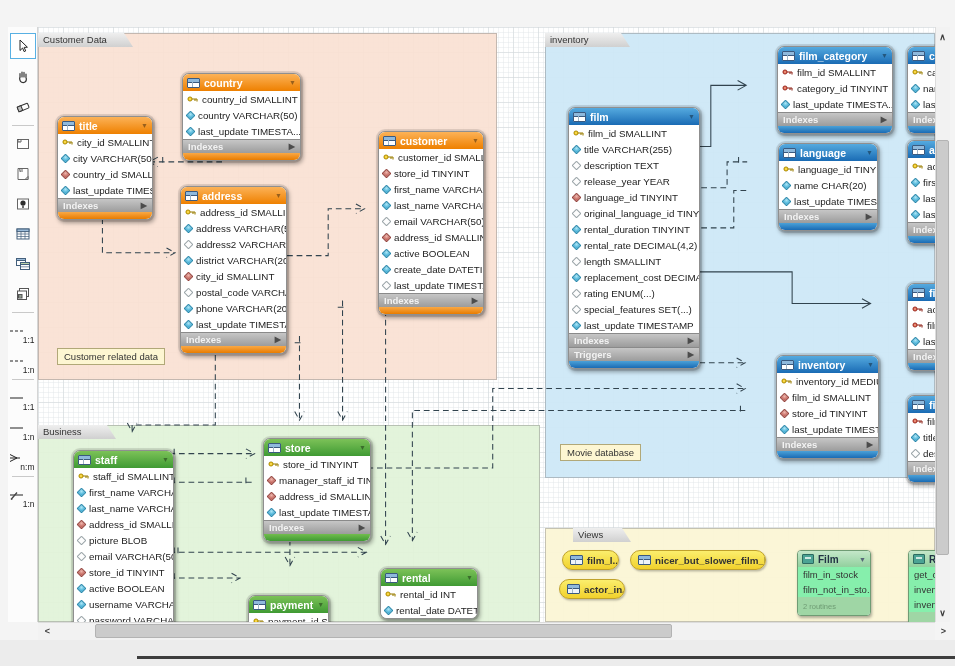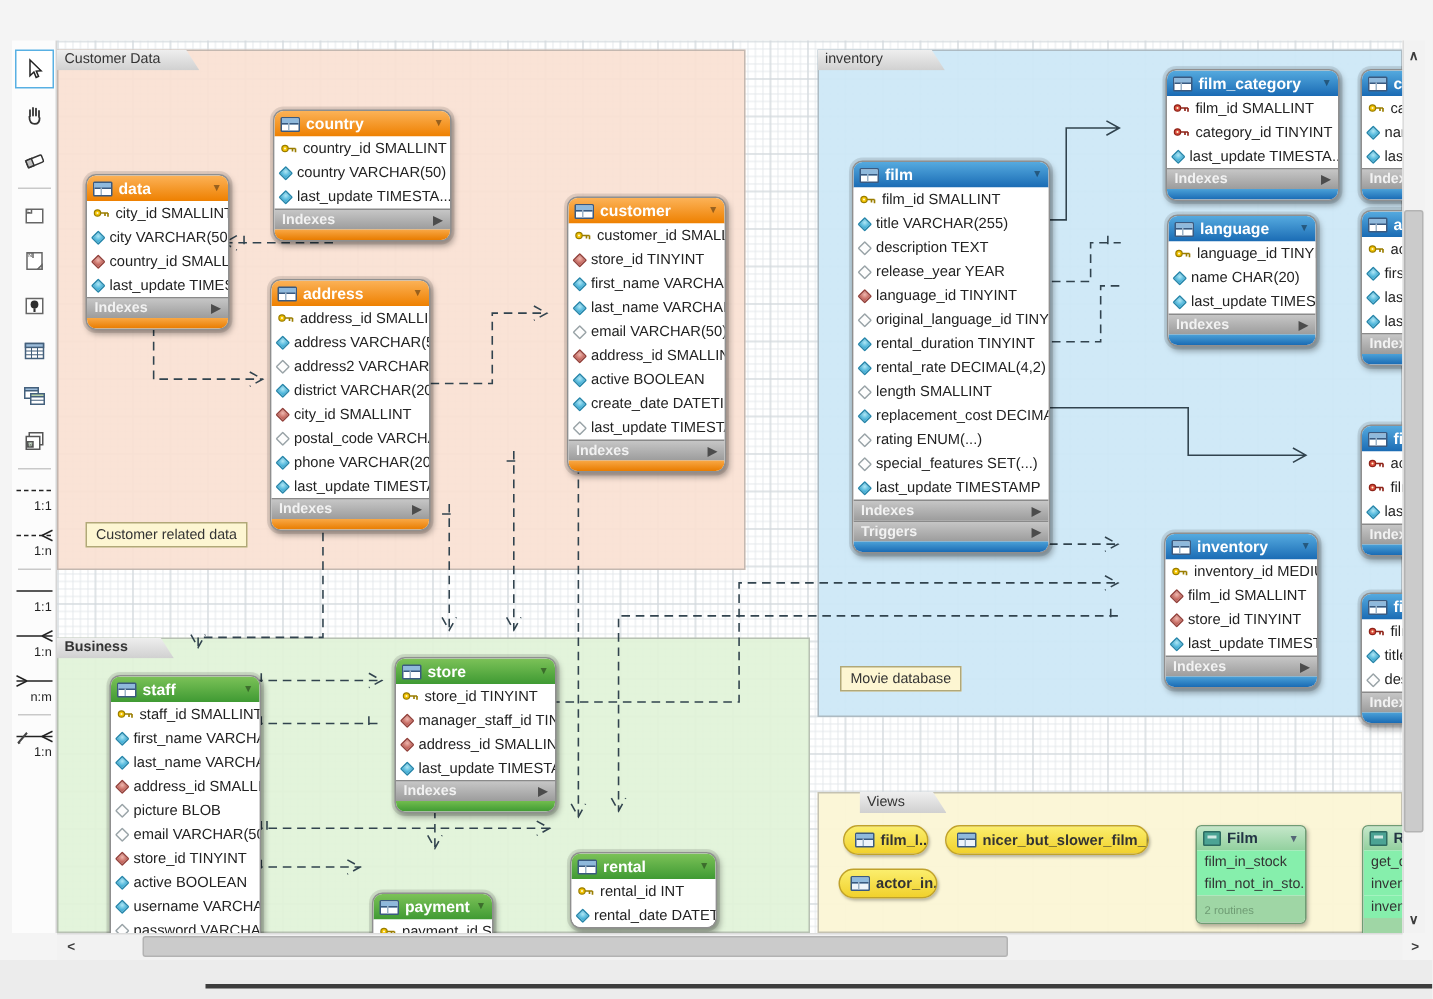"data" span { text: data -> title }
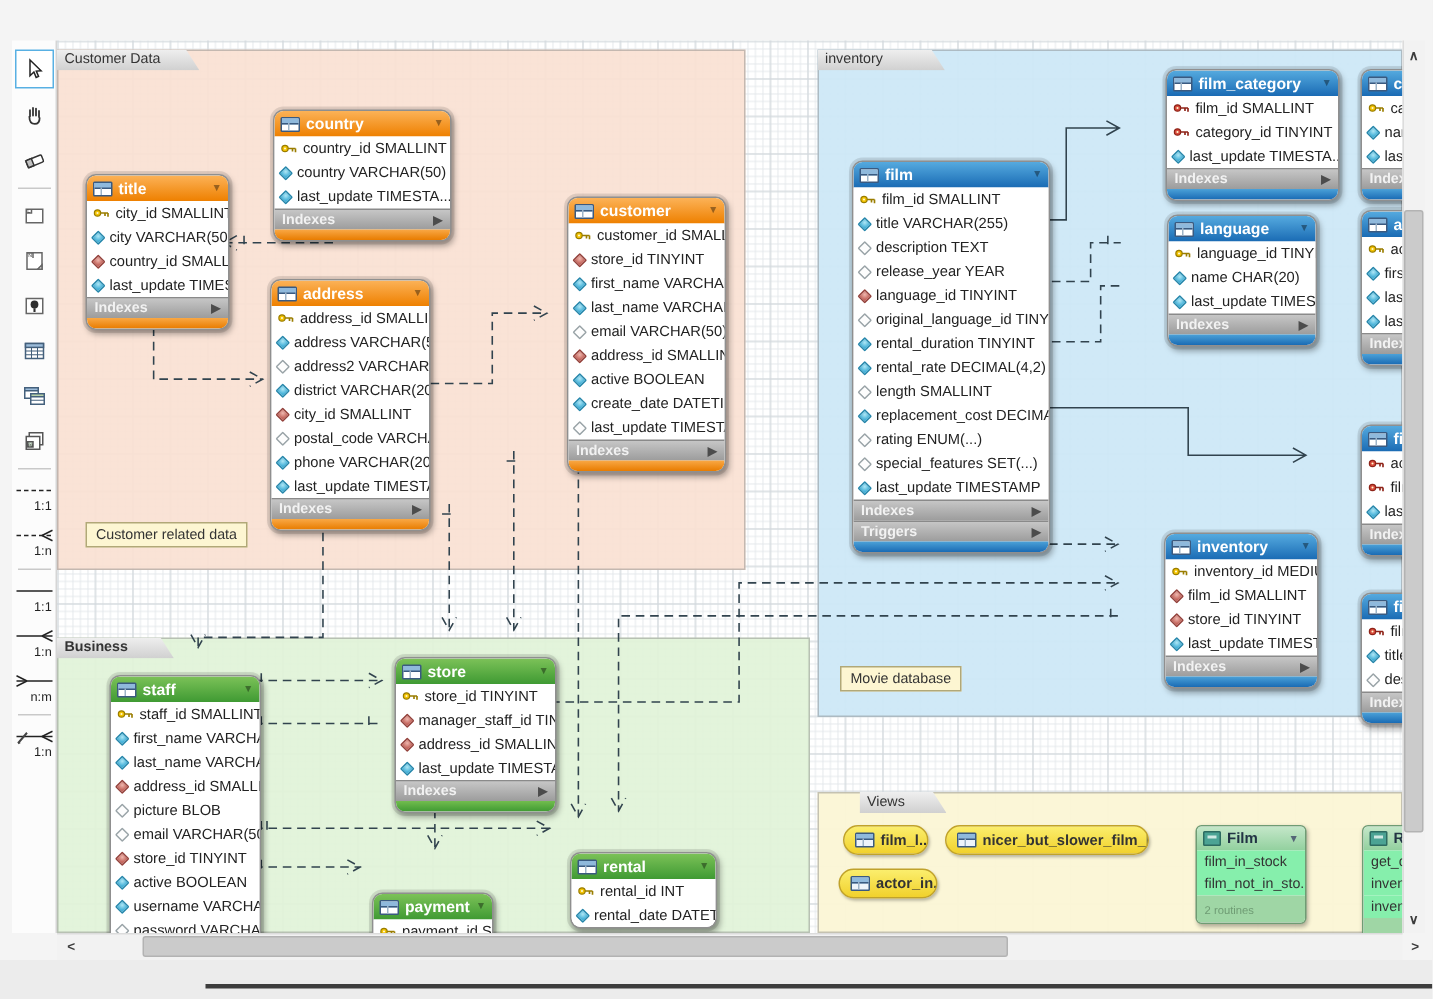"1:1" .rel-tool { flex-direction: column -> row }
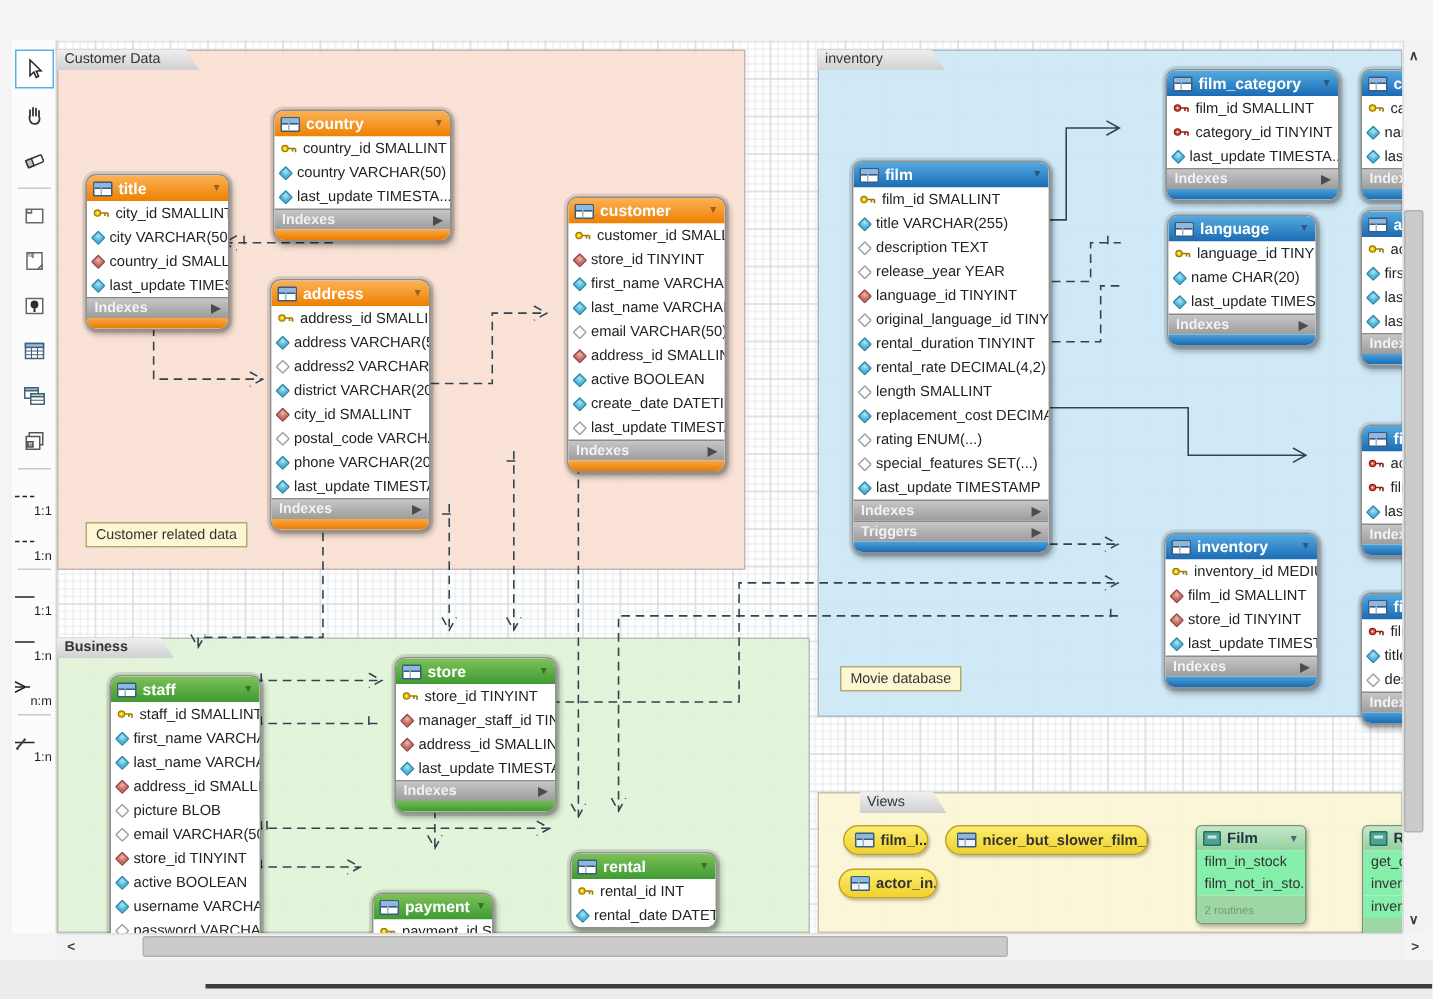"Business" div.layer-tab { font-weight: bold -> none }
